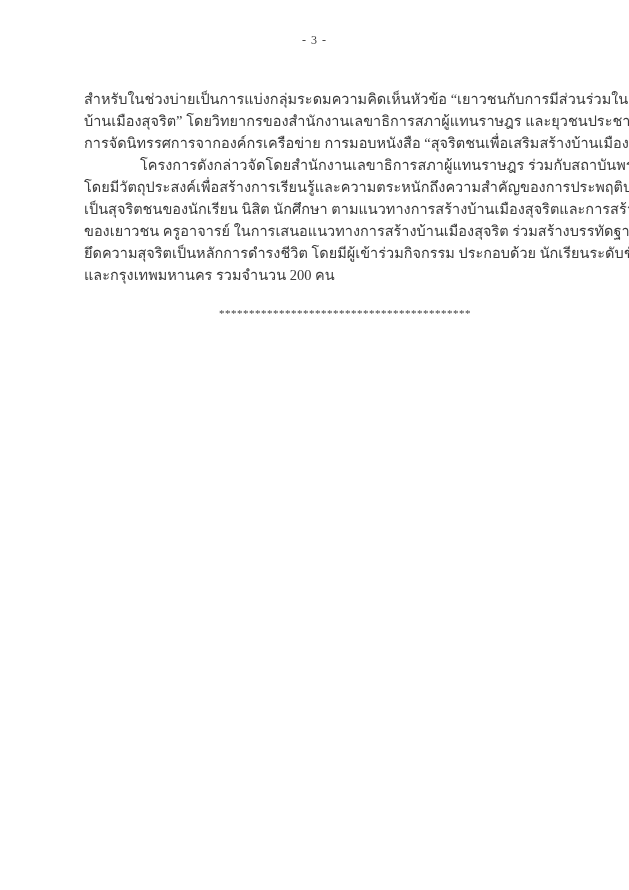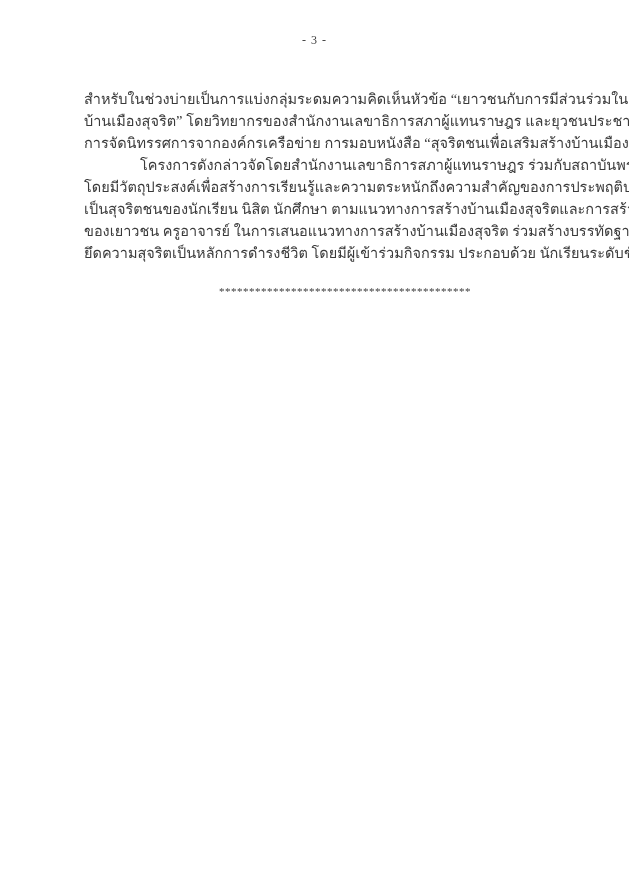"และกรุงเทพมหานคร รวมจำนวน 200 คน" div.line { html: none -> <div>และกรุงเทพมหานคร รวมจำนวน 200 คน</div> }
